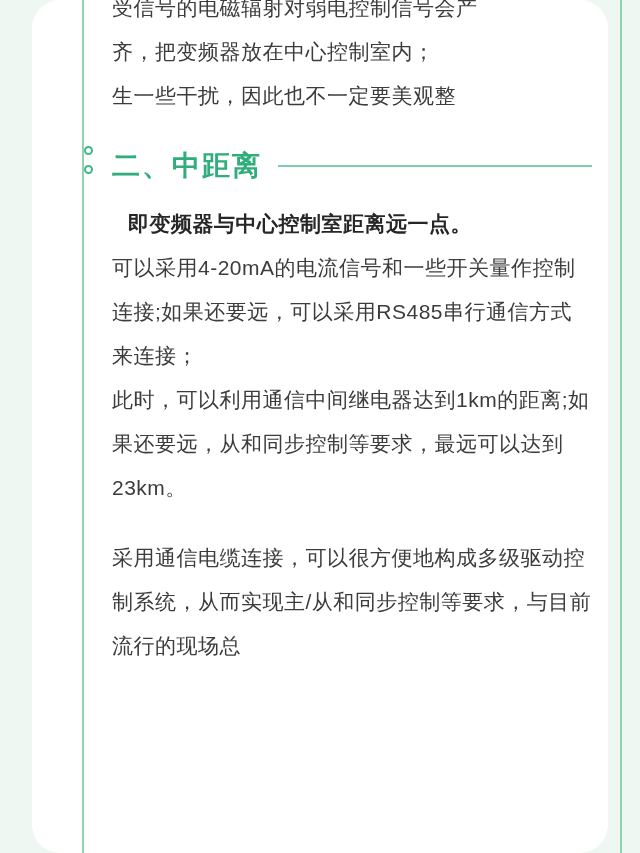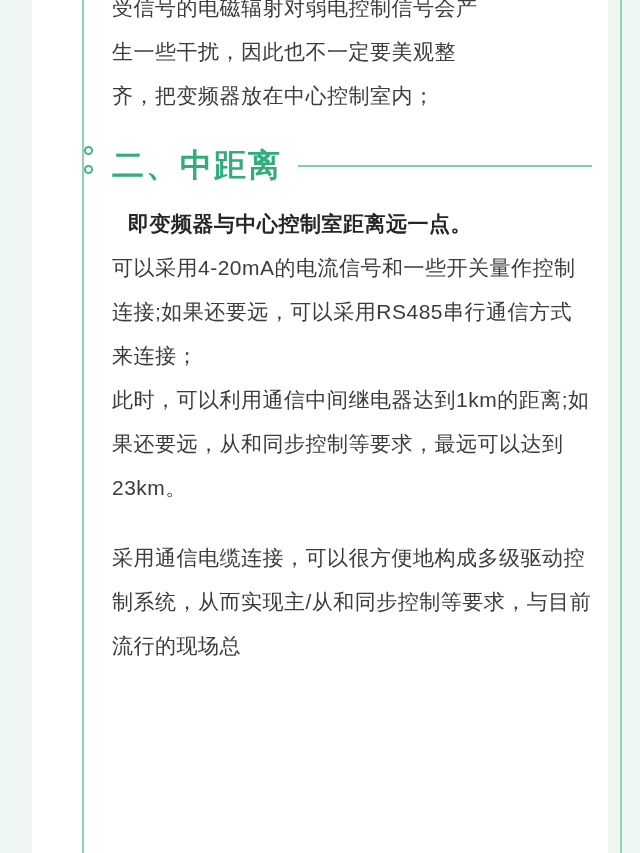"受信号的电磁辐射对弱电控制信号会产" .card { border-radius: none -> 28px }
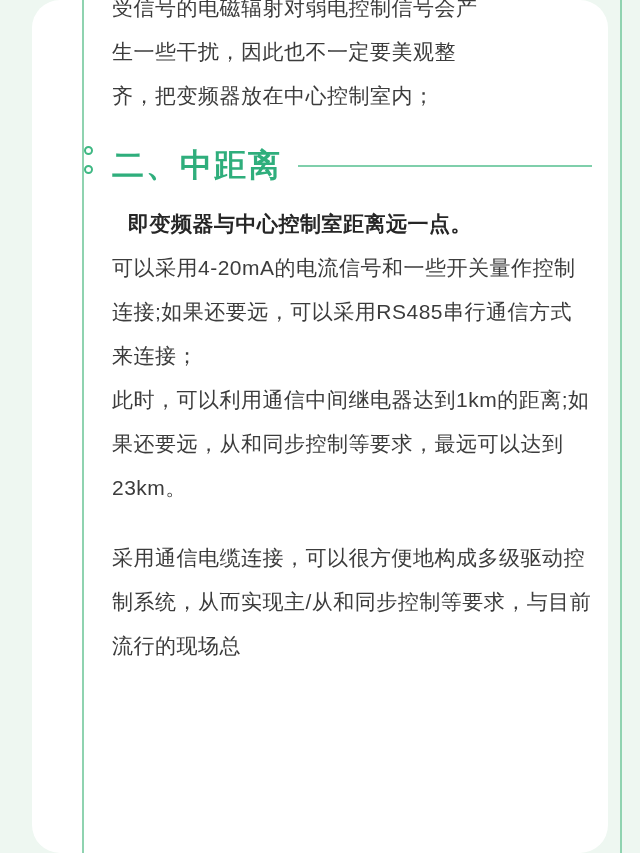"生一些干扰，因此也不一定要美观整" p.body-text { order: before "齐，把变频器放在中心控制室内；" -> after "齐，把变频器放在中心控制室内；" }
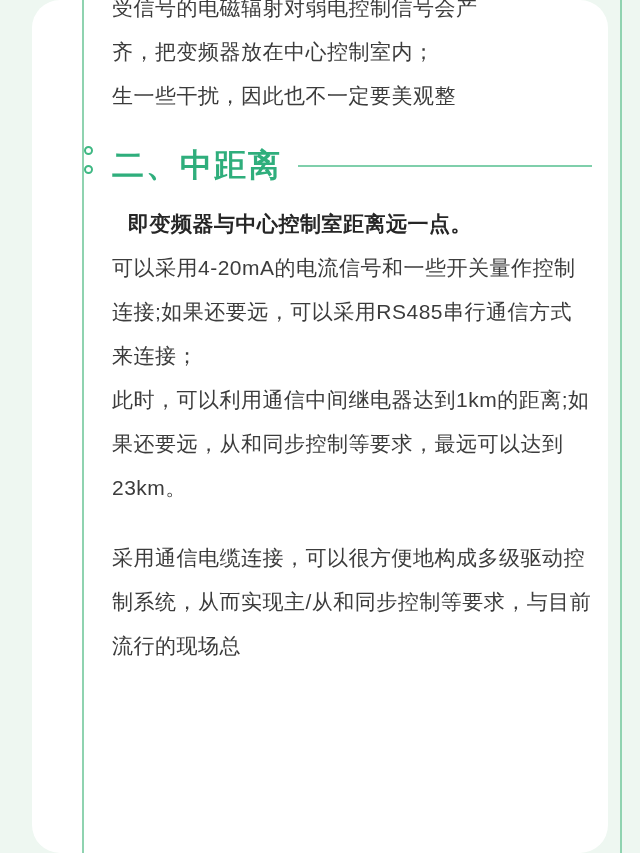"二、中距离" .heading .htext { font-size: 32px -> 28px }
